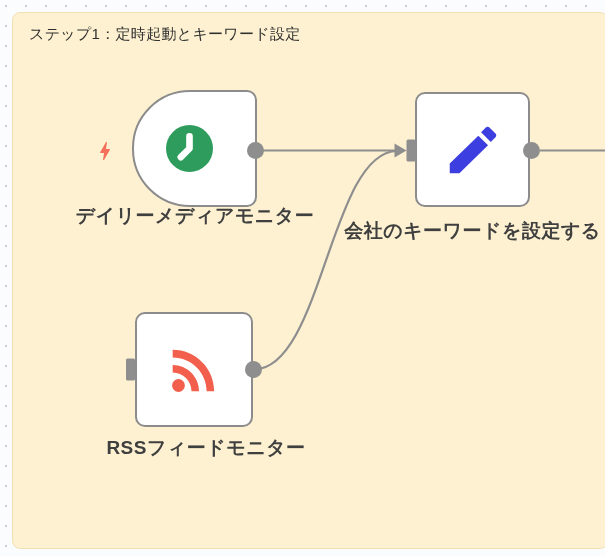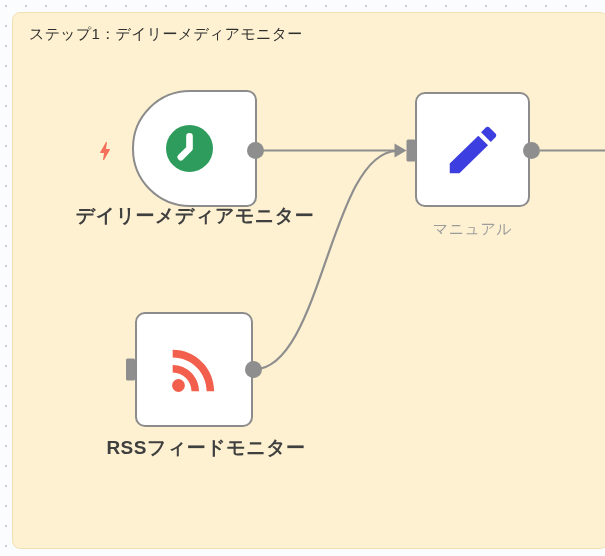"ステップ1：デイリーメディアモニター" div.sticky-title { text: デイリーメディアモニター -> 定時起動とキーワード設定 }
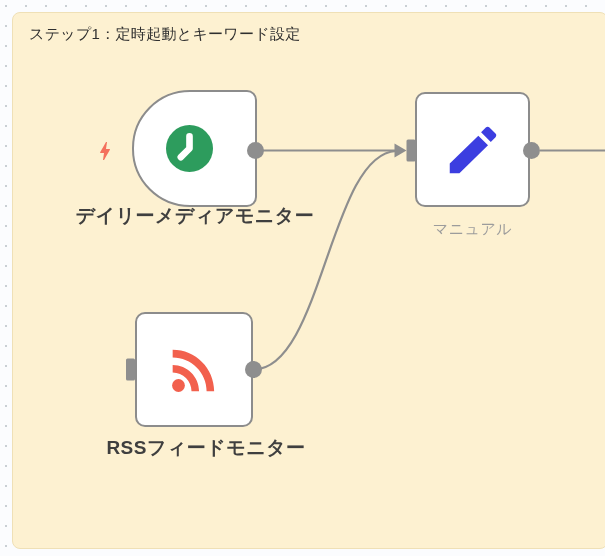"会社のキーワードを設定する" div { html: none -> <div>会社のキーワードを設定する</div> }
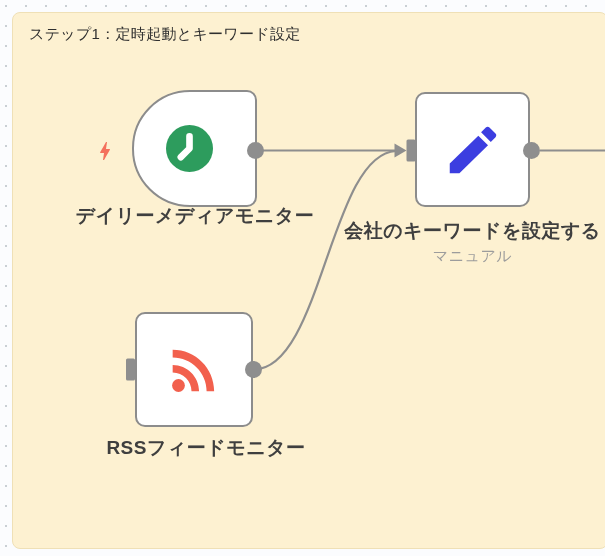"マニュアル" div.node-sublabel { html: <div>マニュアル</div> -> none }
